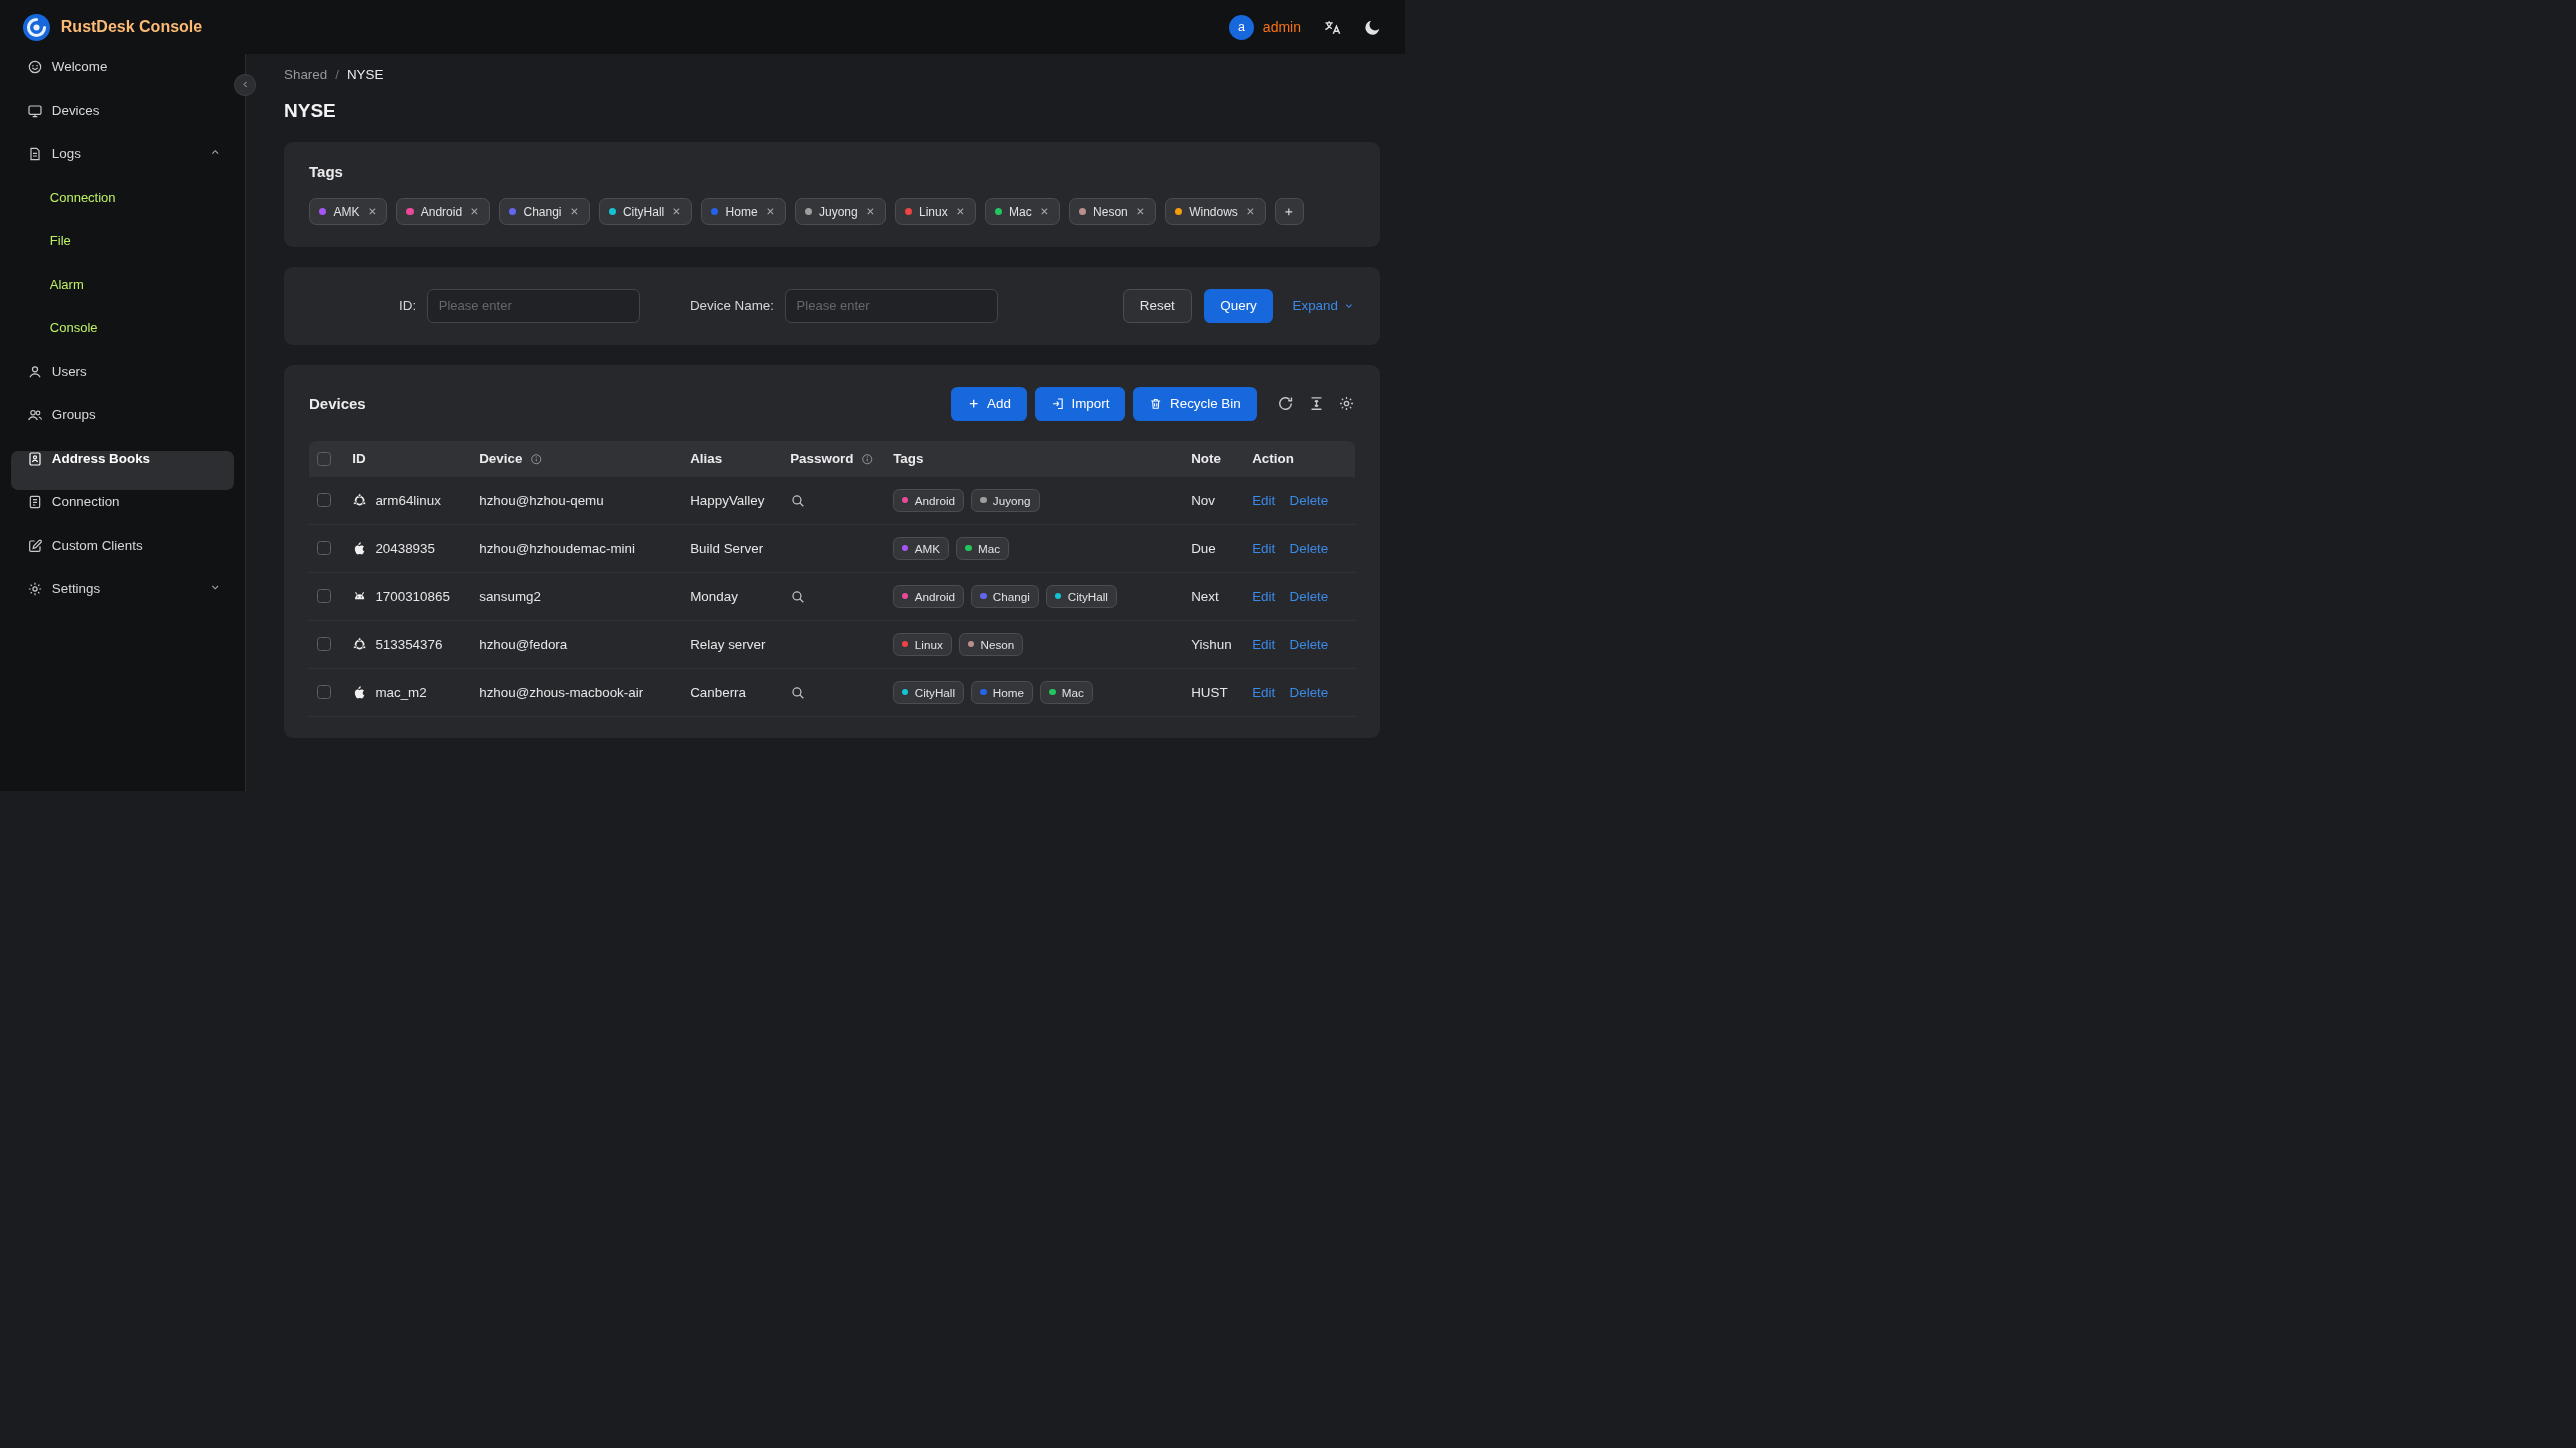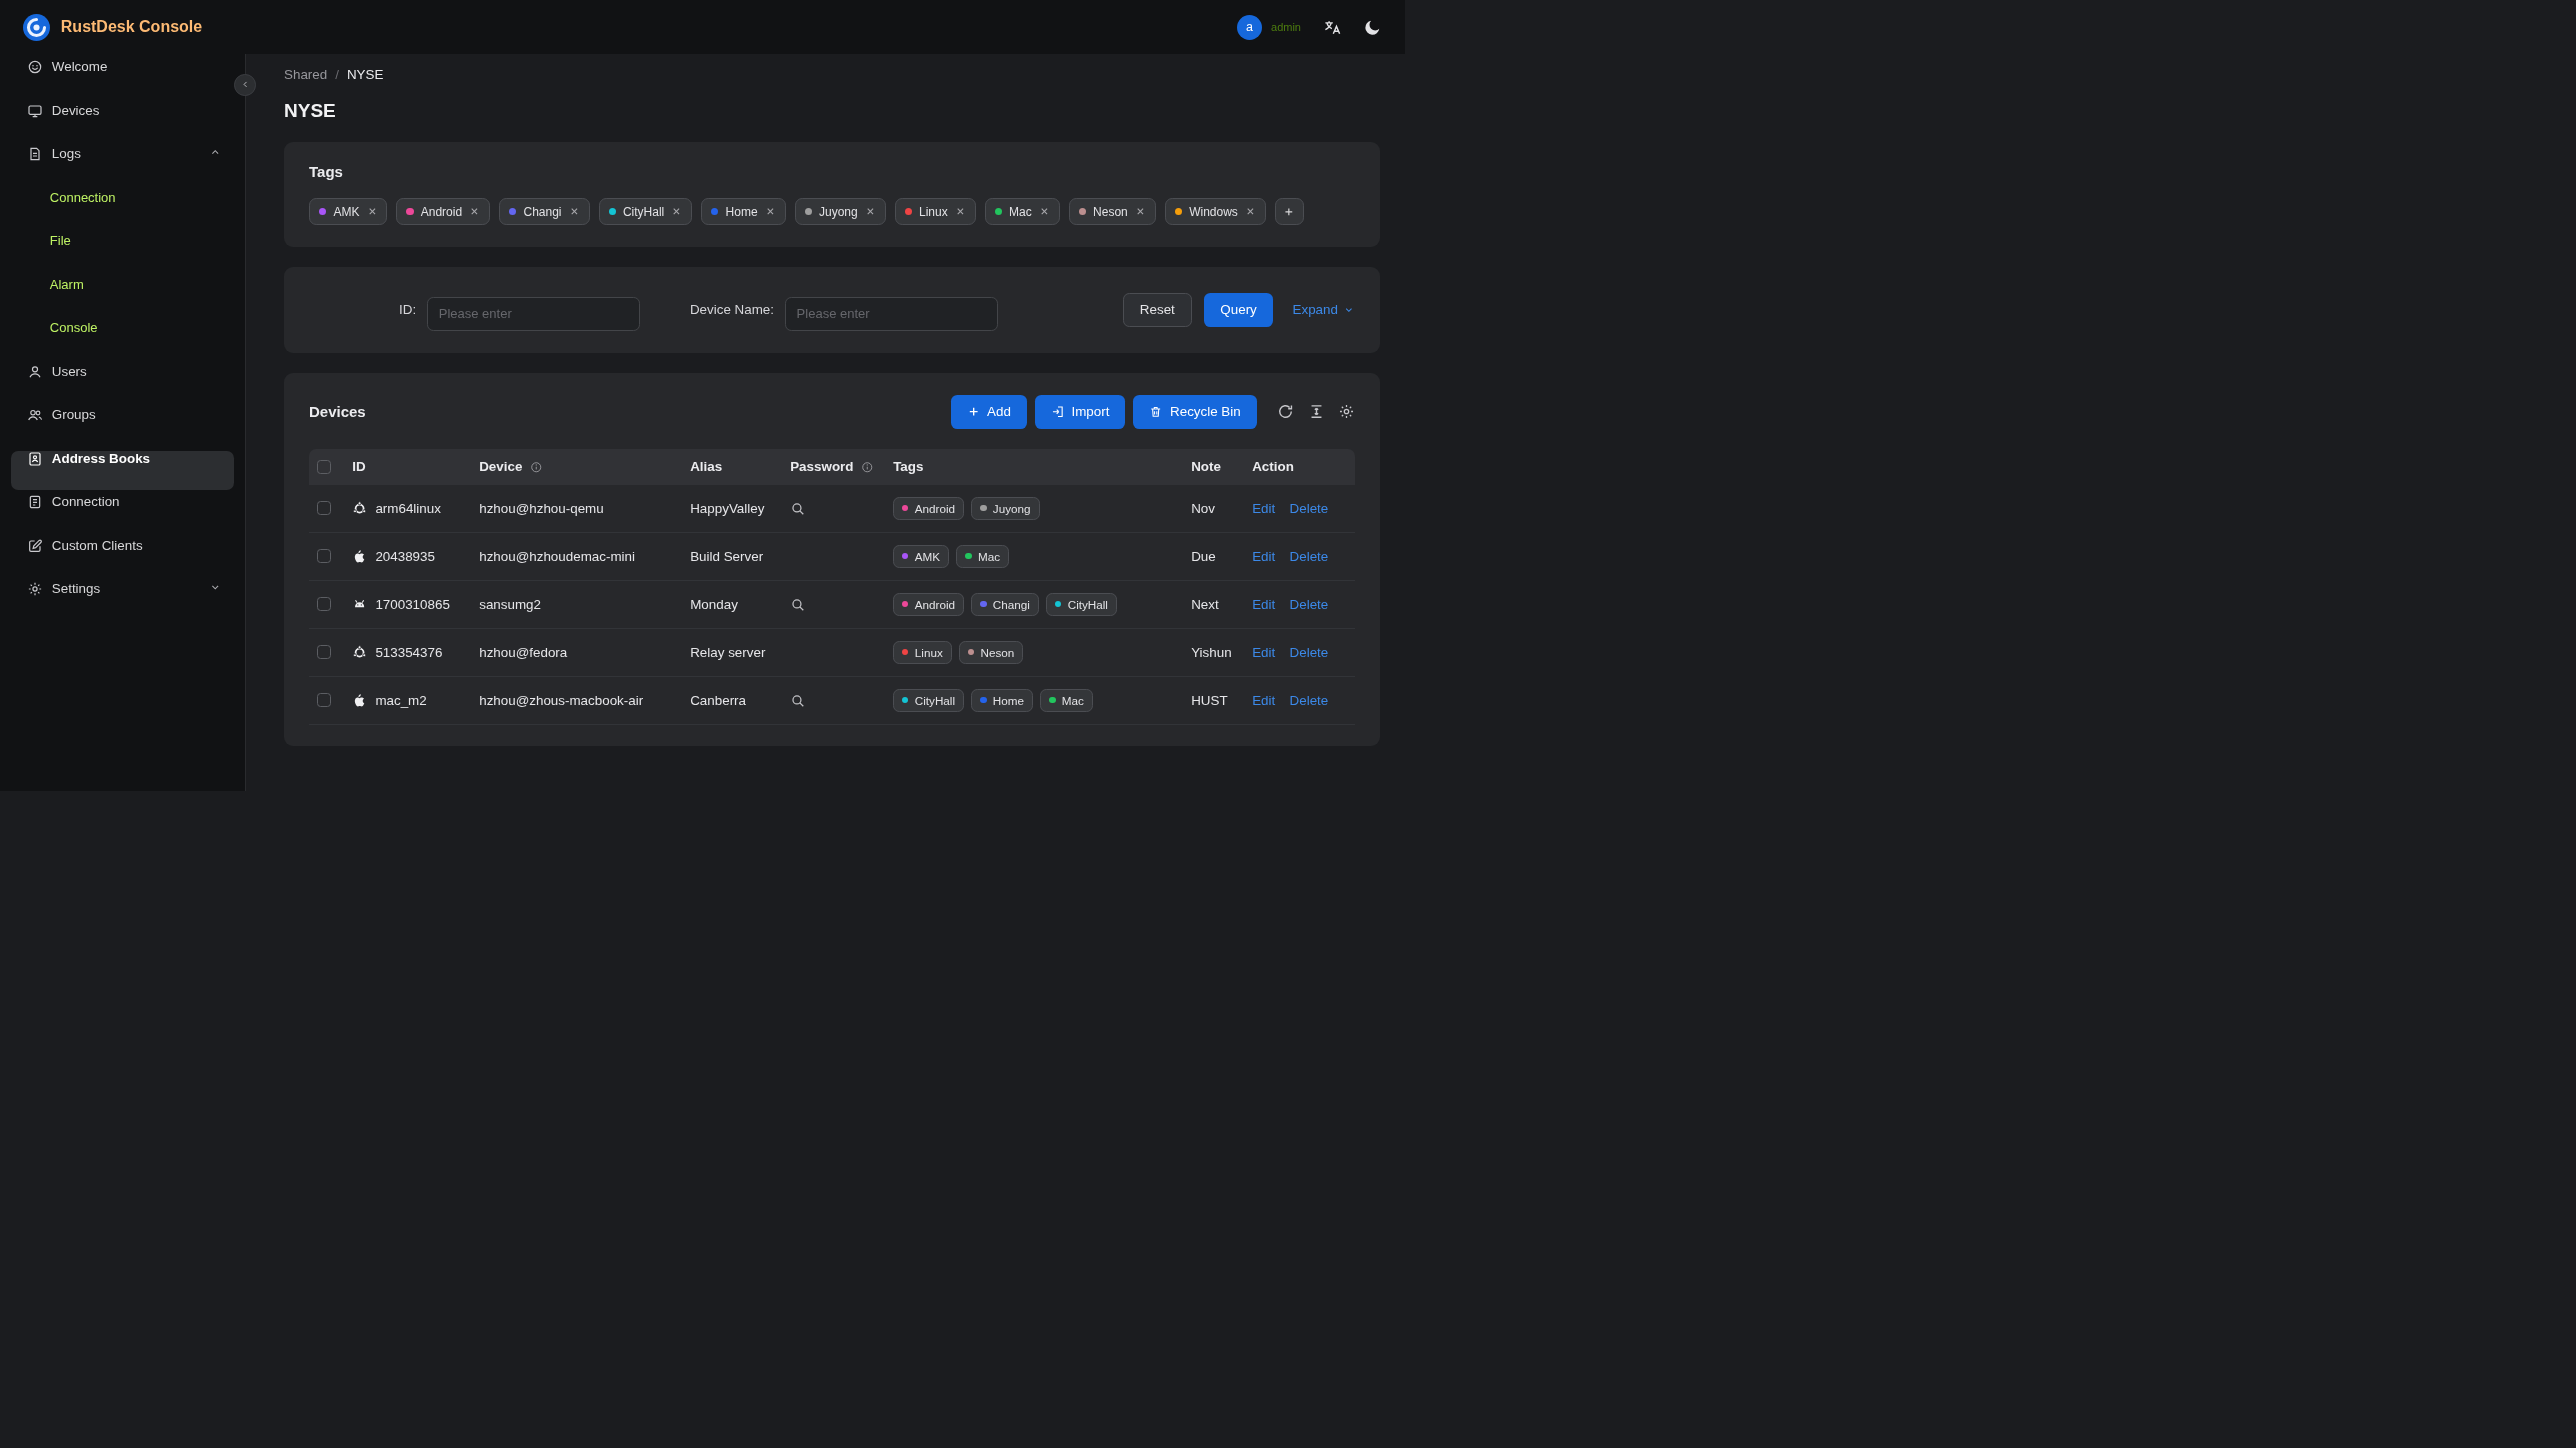"admin" .username { color: #4d7c0f -> #f97316; font-size: 11px -> 14px }
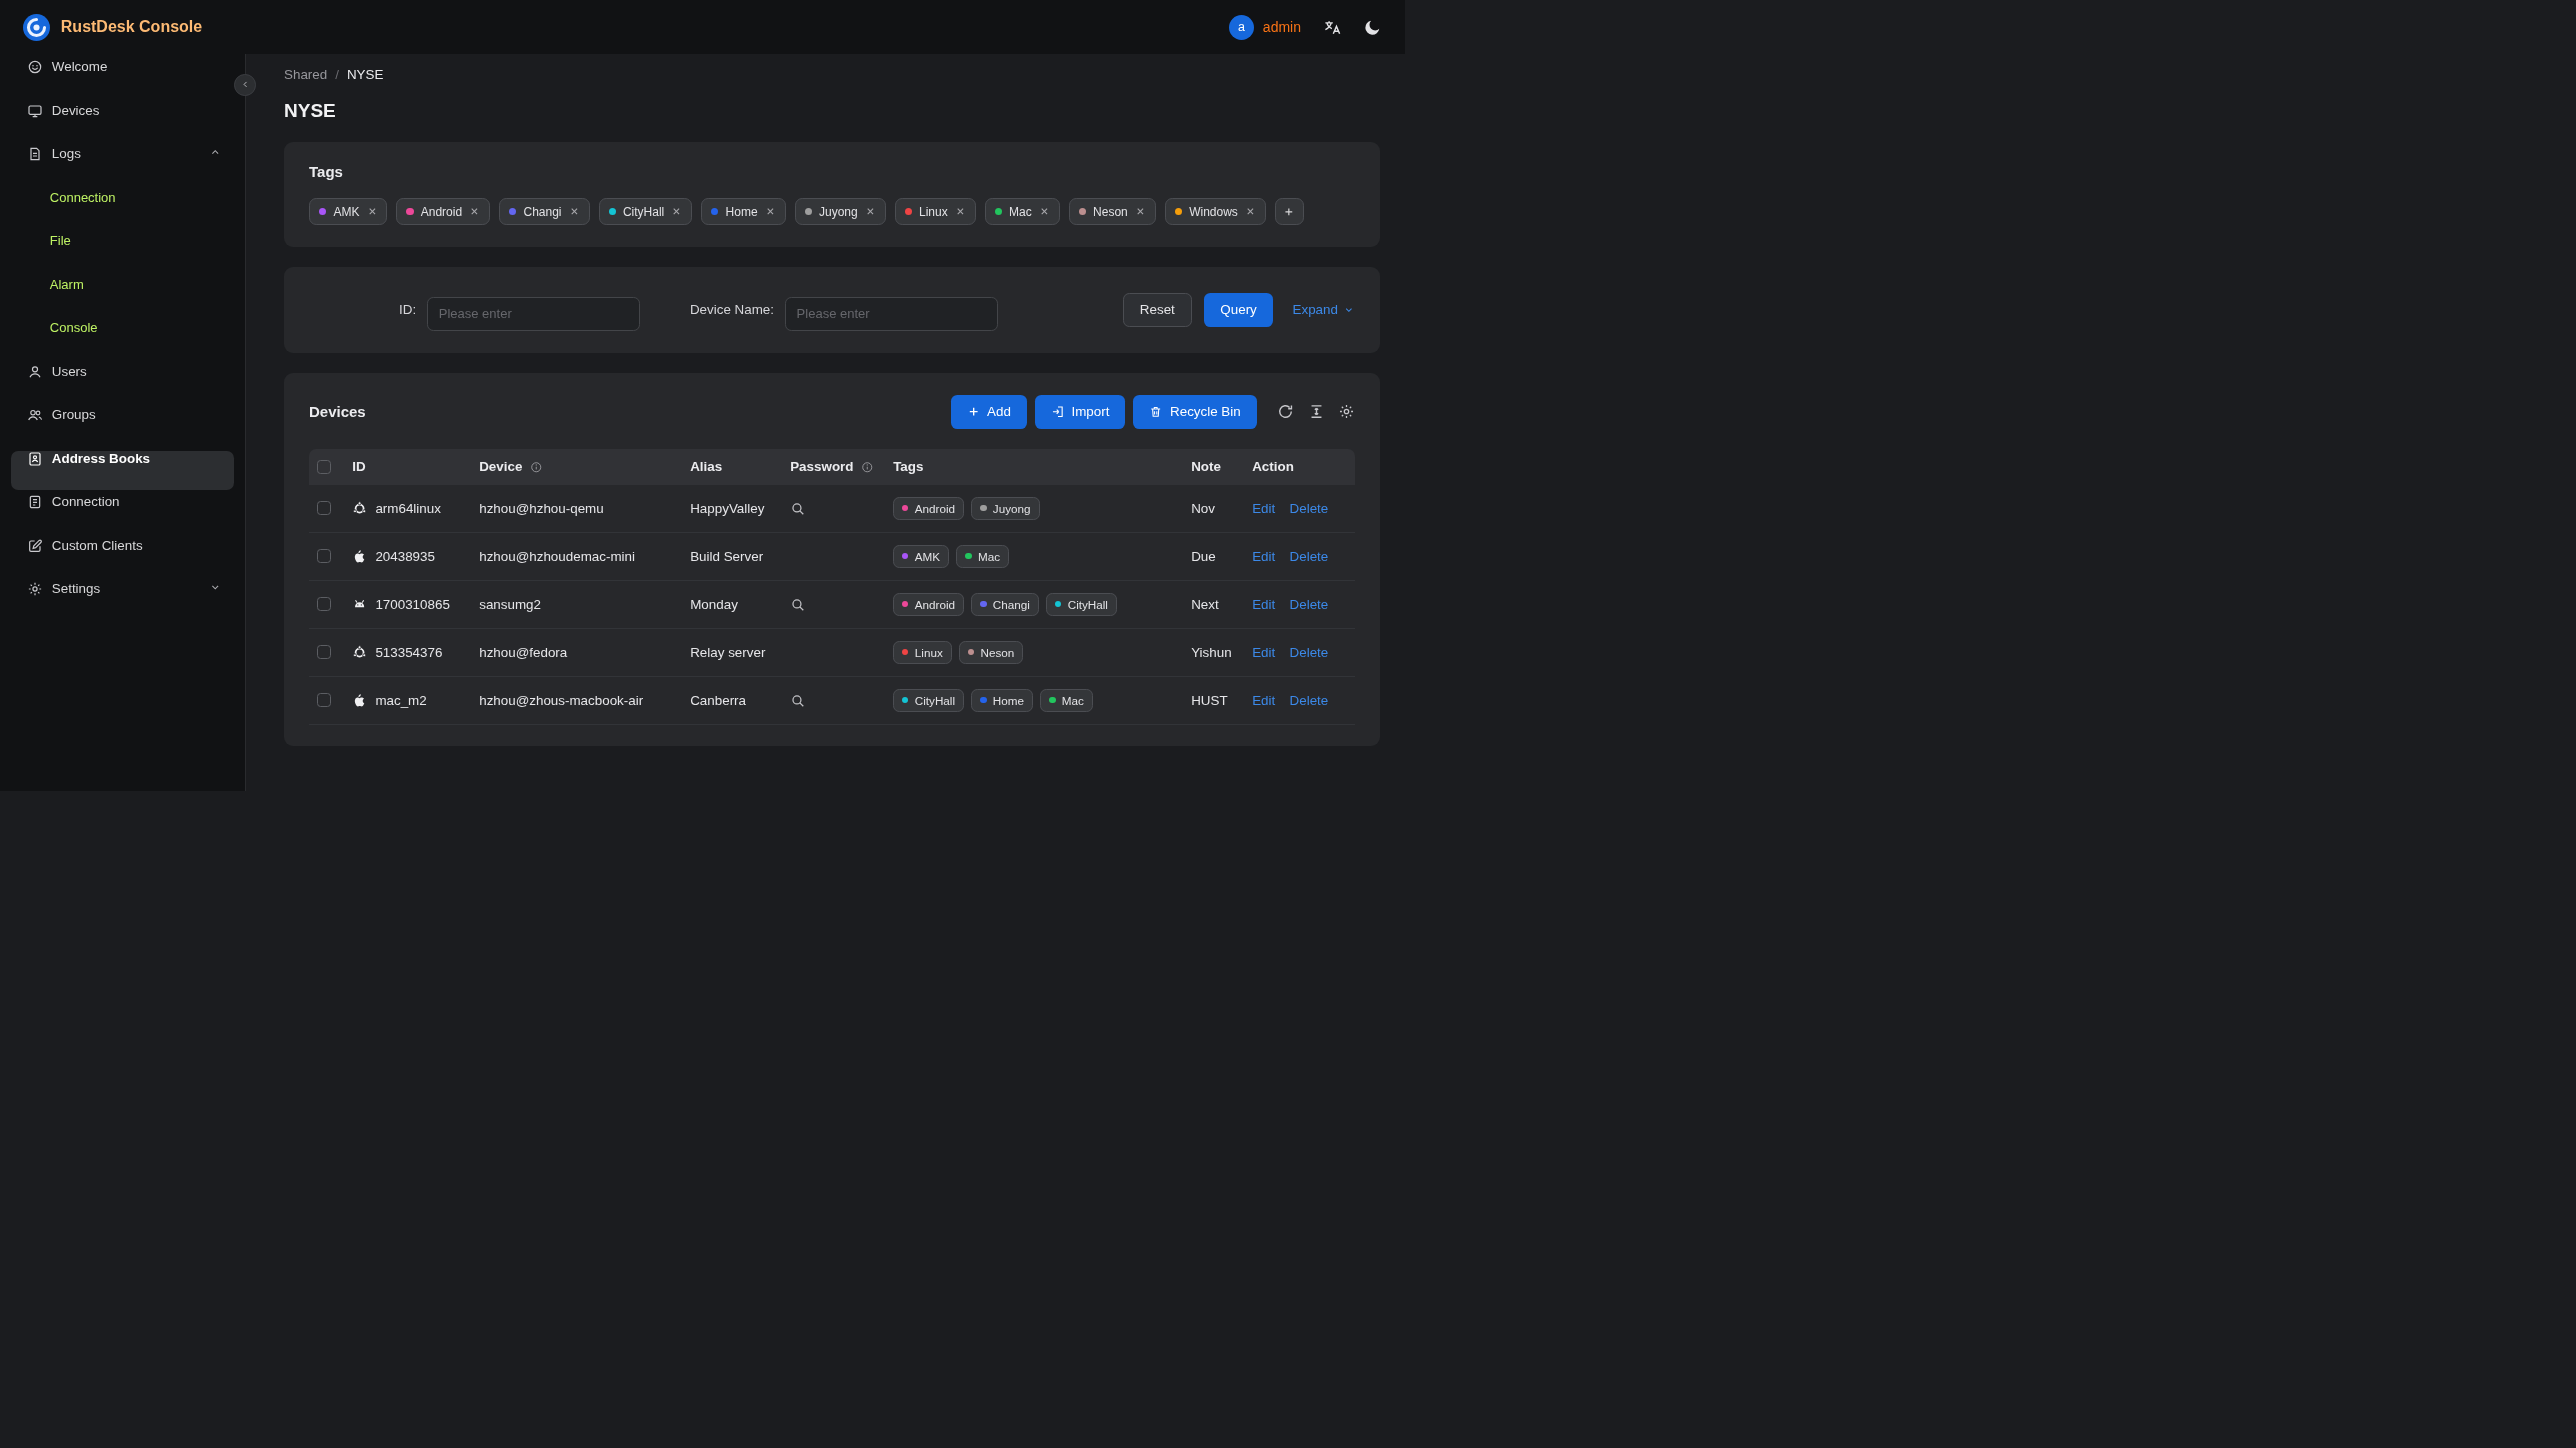"Please enter" .f-input { margin-top: 8px -> none }
